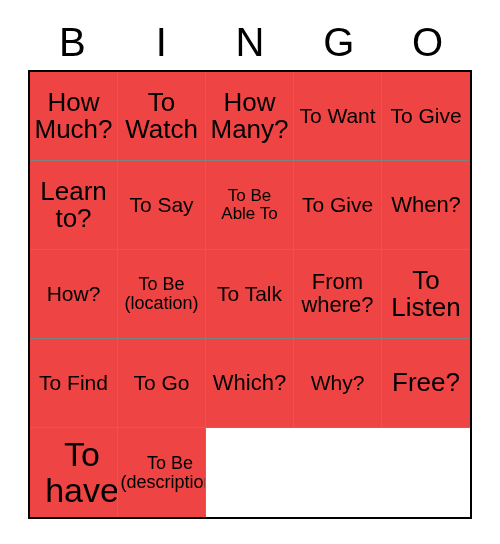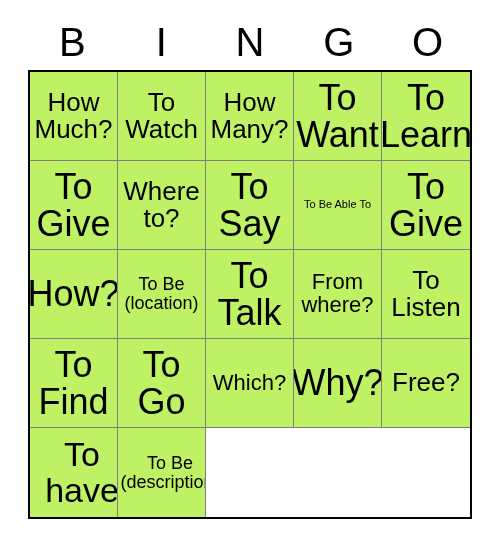"How Much?" .cell { background: #bef264 -> #ef4444 }
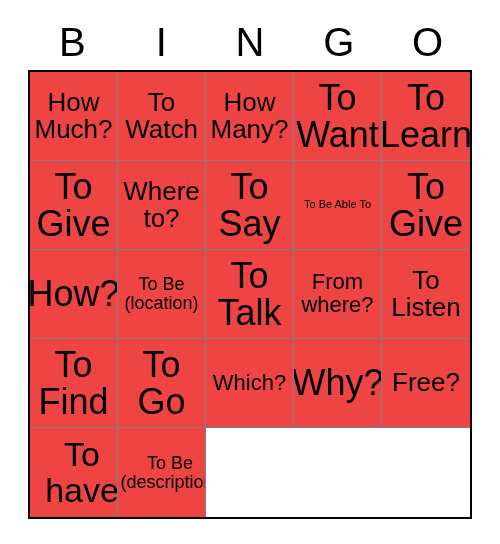"To Want" .fs-xl .cell-text { font-size: 36px -> 21px }
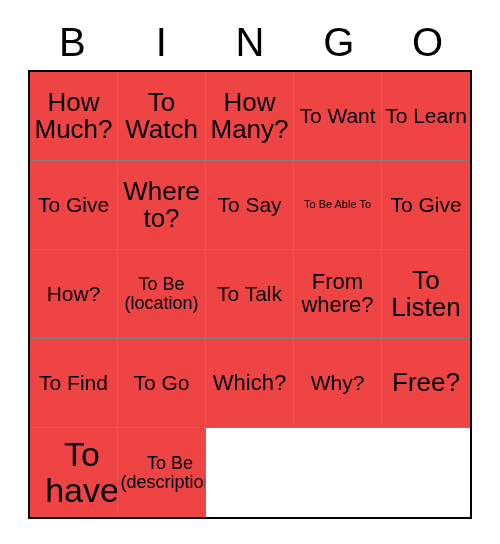"To Learn" div.cell { html: <div> <span>To Learn</span> </div> -> none }
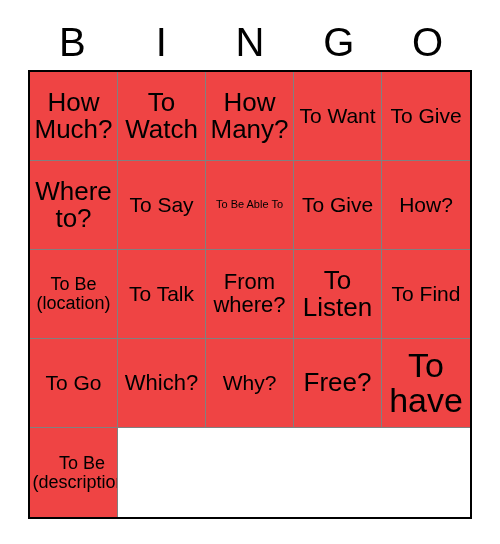"Where to?" span.cell-text { text: Where -> Learn }
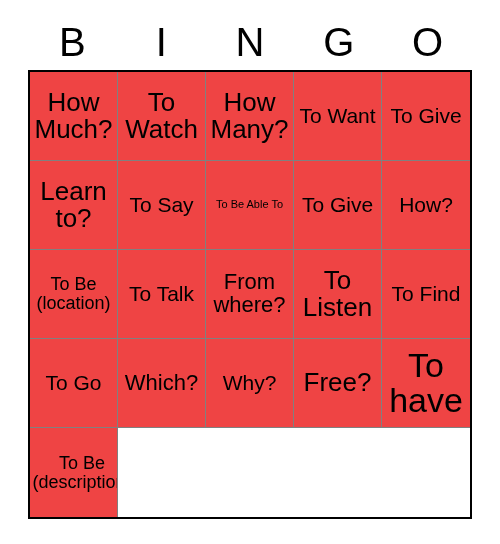"To Be Able To" .fs-sm .cell-text { font-size: 11px -> 17px }
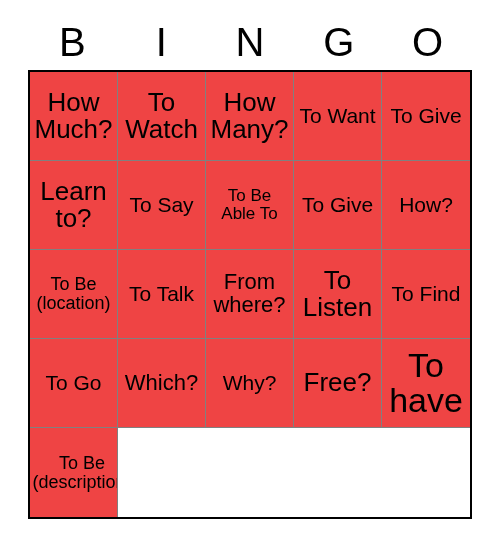"When?" div.cell { html: none -> <div> <span>When?</span> </div> }
